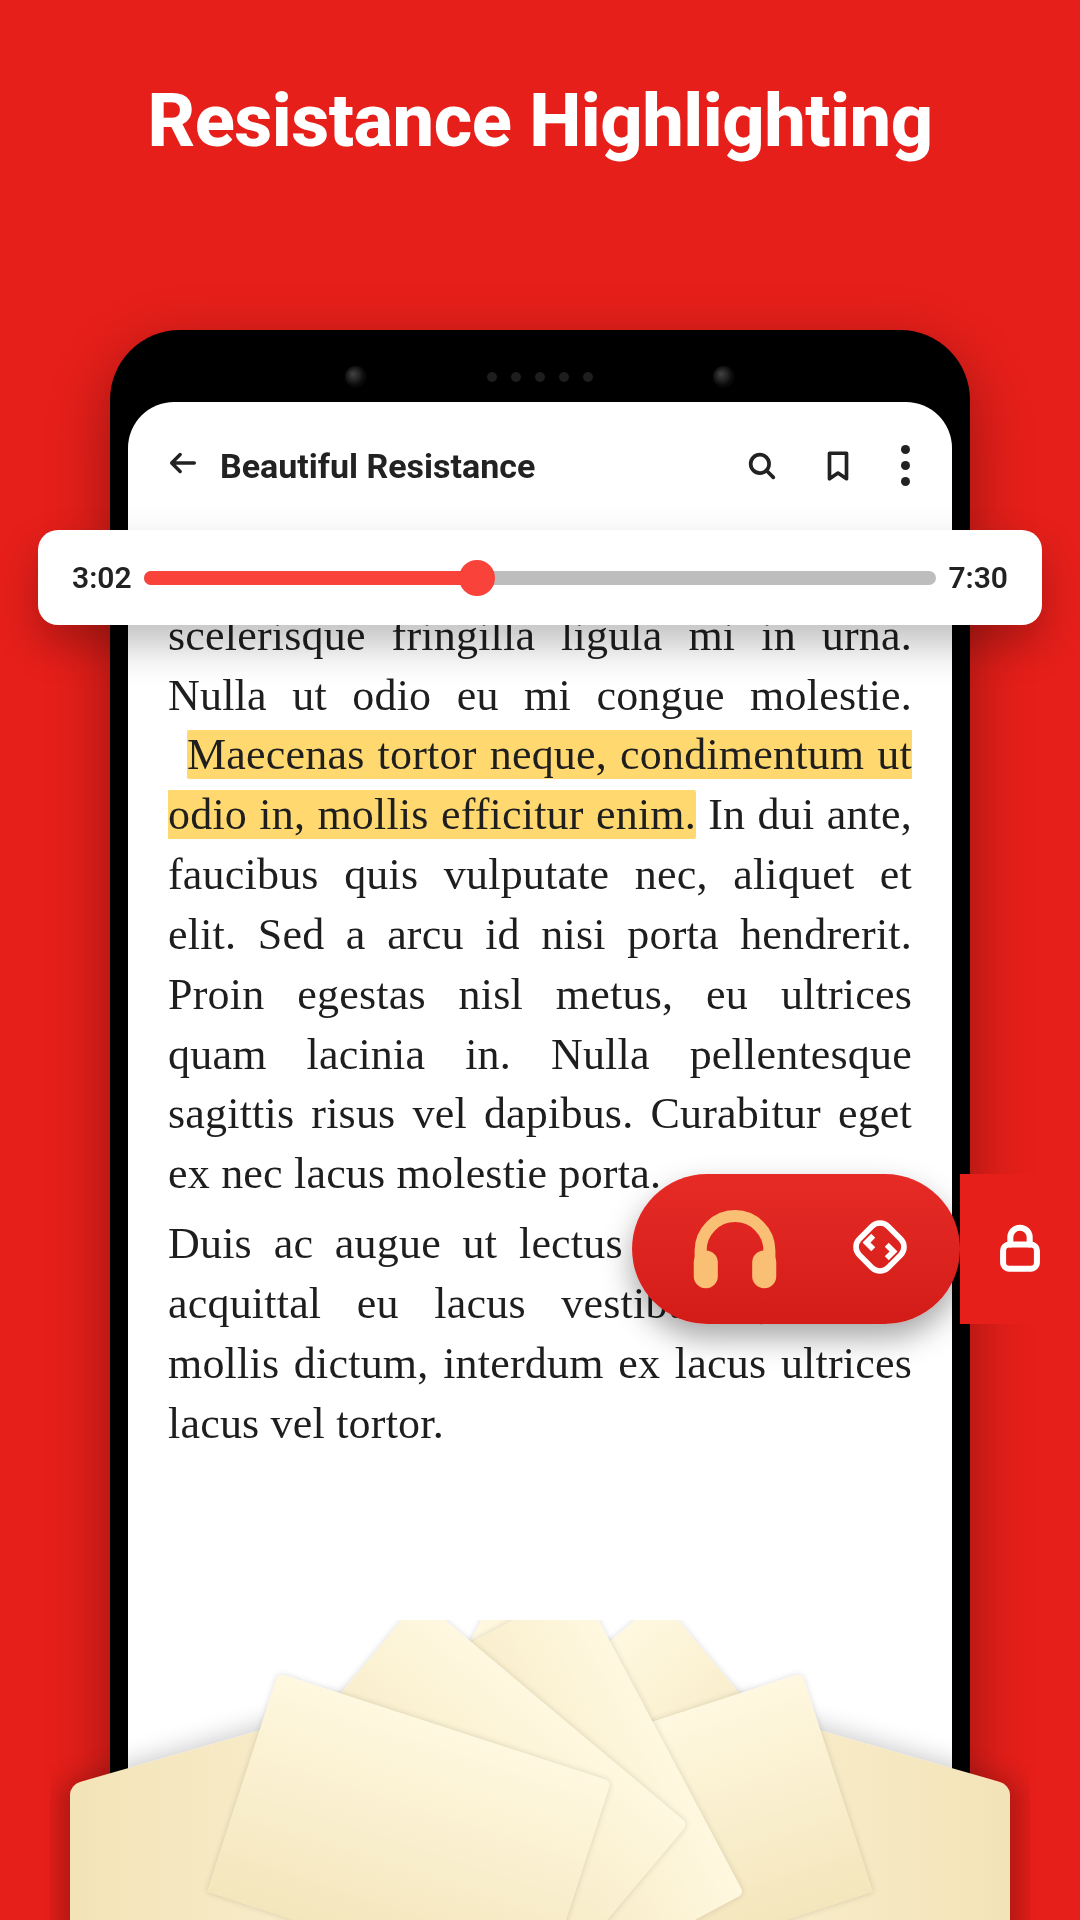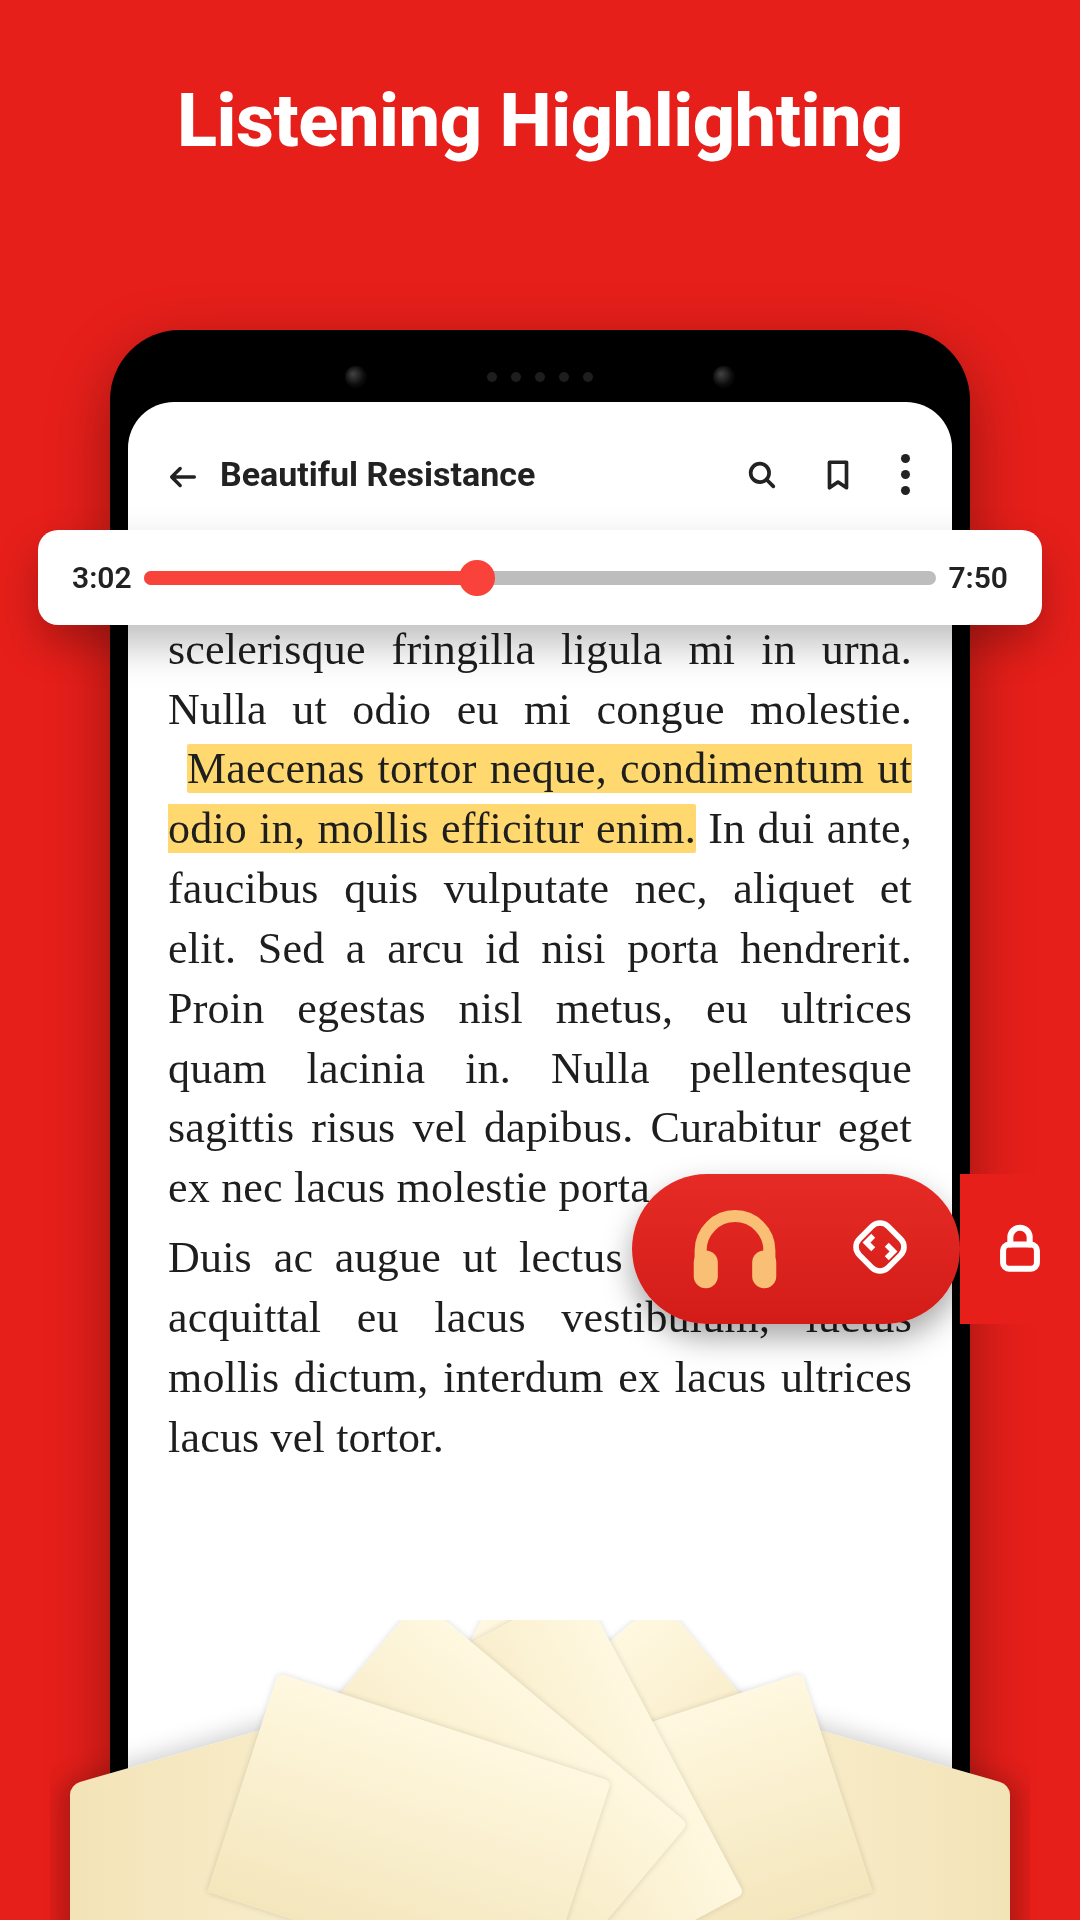"Listening Highlighting" span { text: Listening -> Resistance }
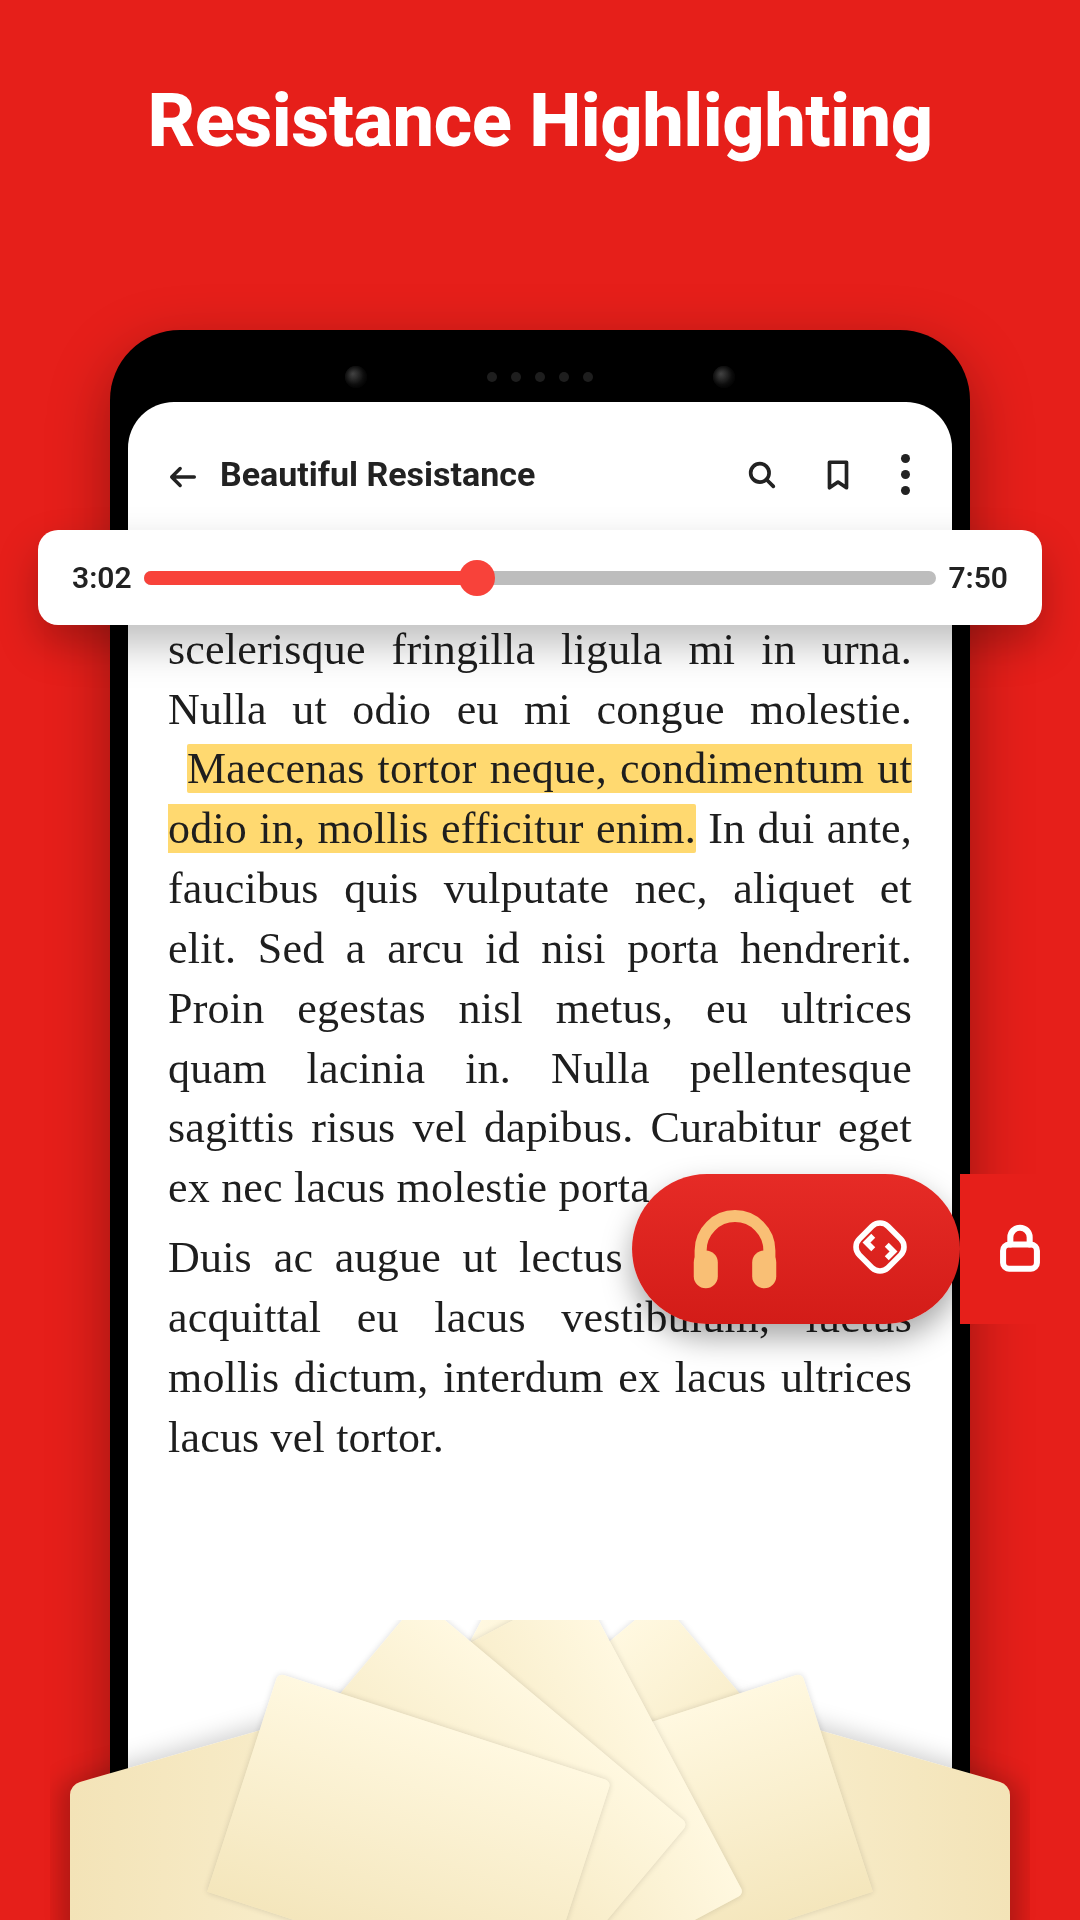"Beautiful Resistance" .app-bar { align-items: flex-start -> flex-end; padding: 52px 36px 24px 32px -> 38px 36px 24px 32px }
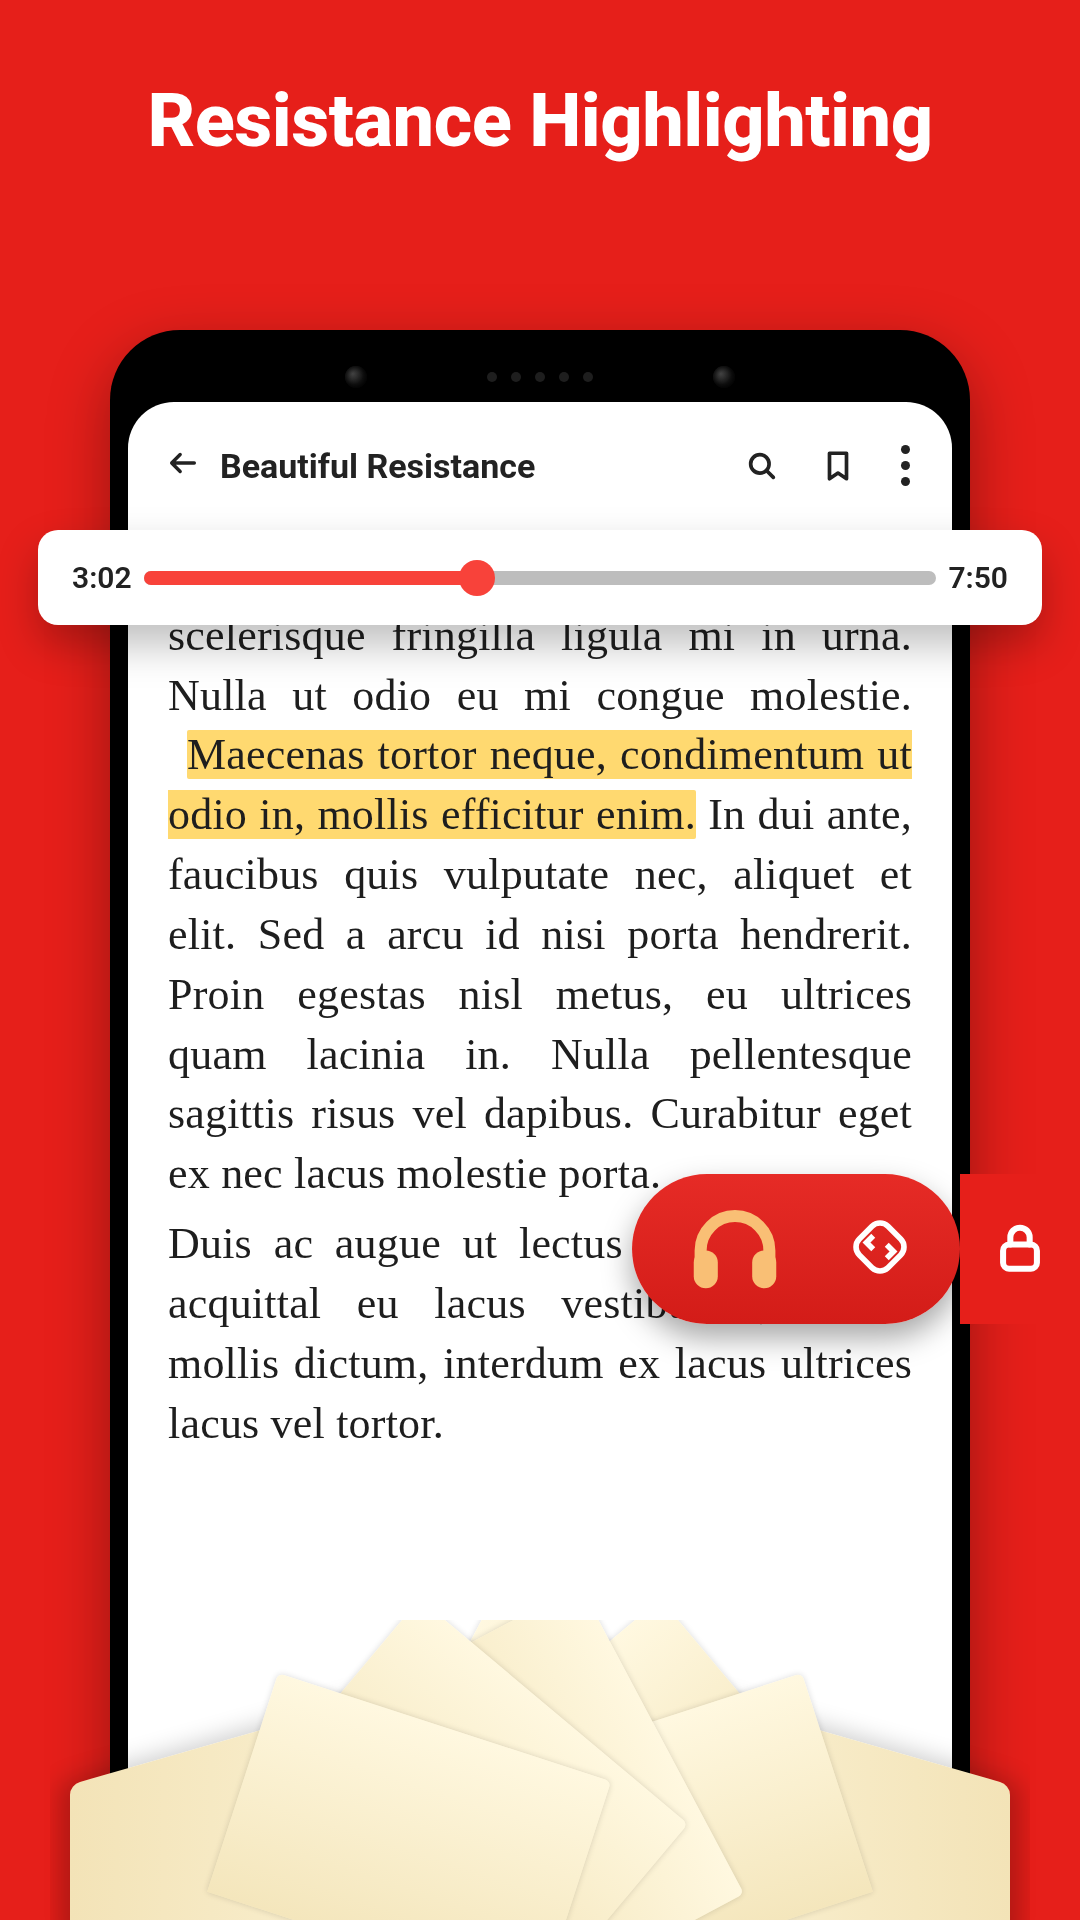"7:50" span.time { text: 7:50 -> 7:30 }
